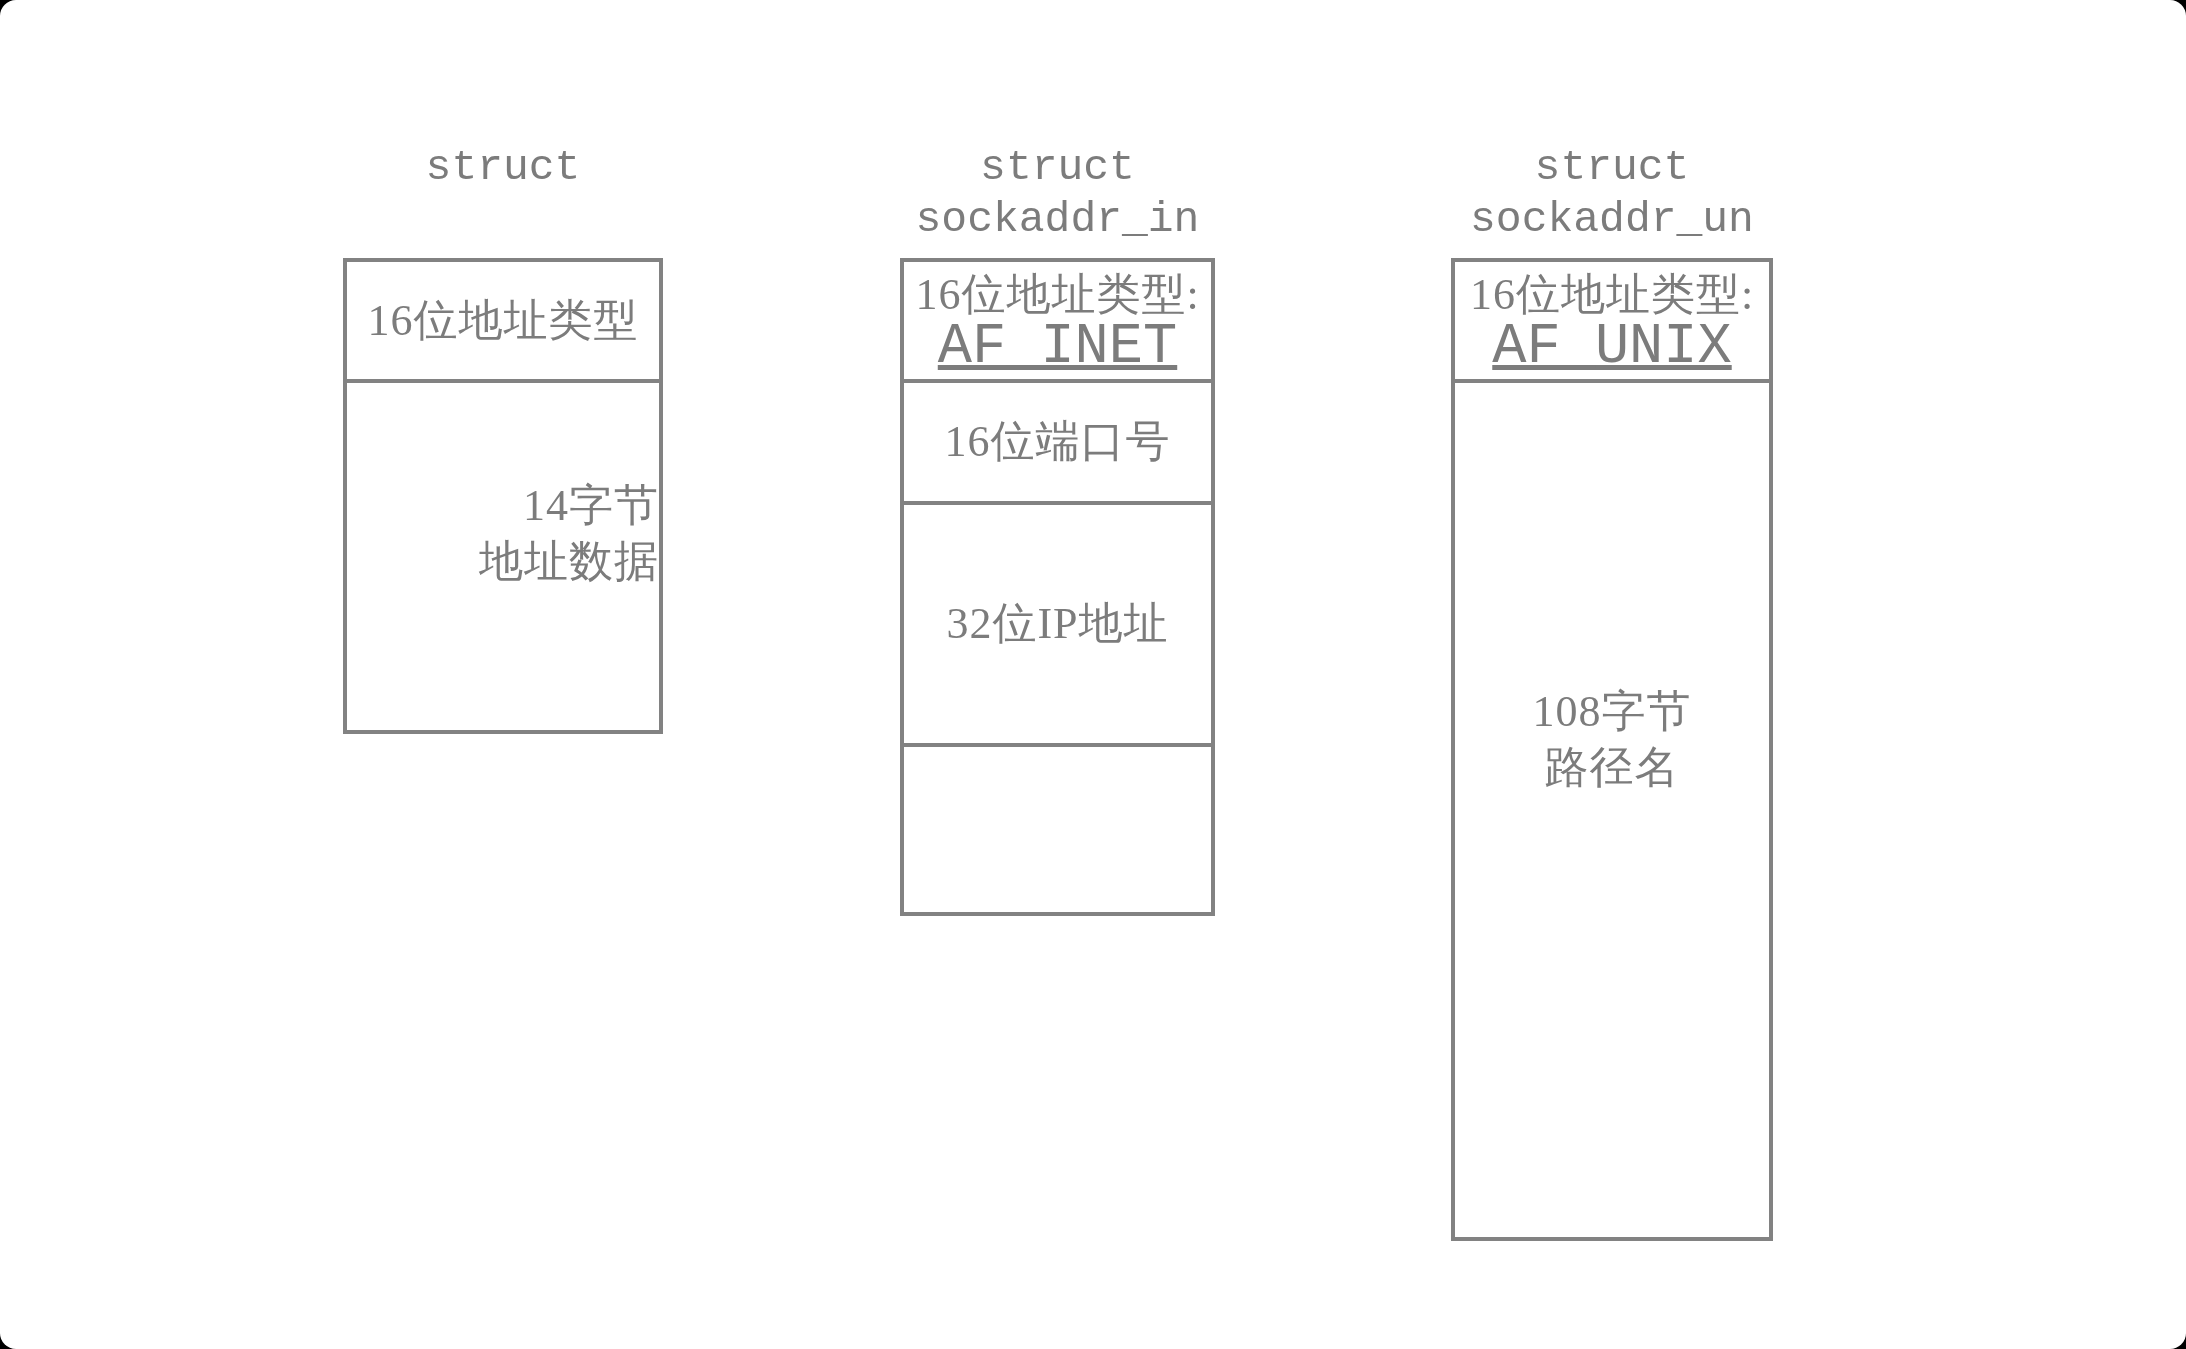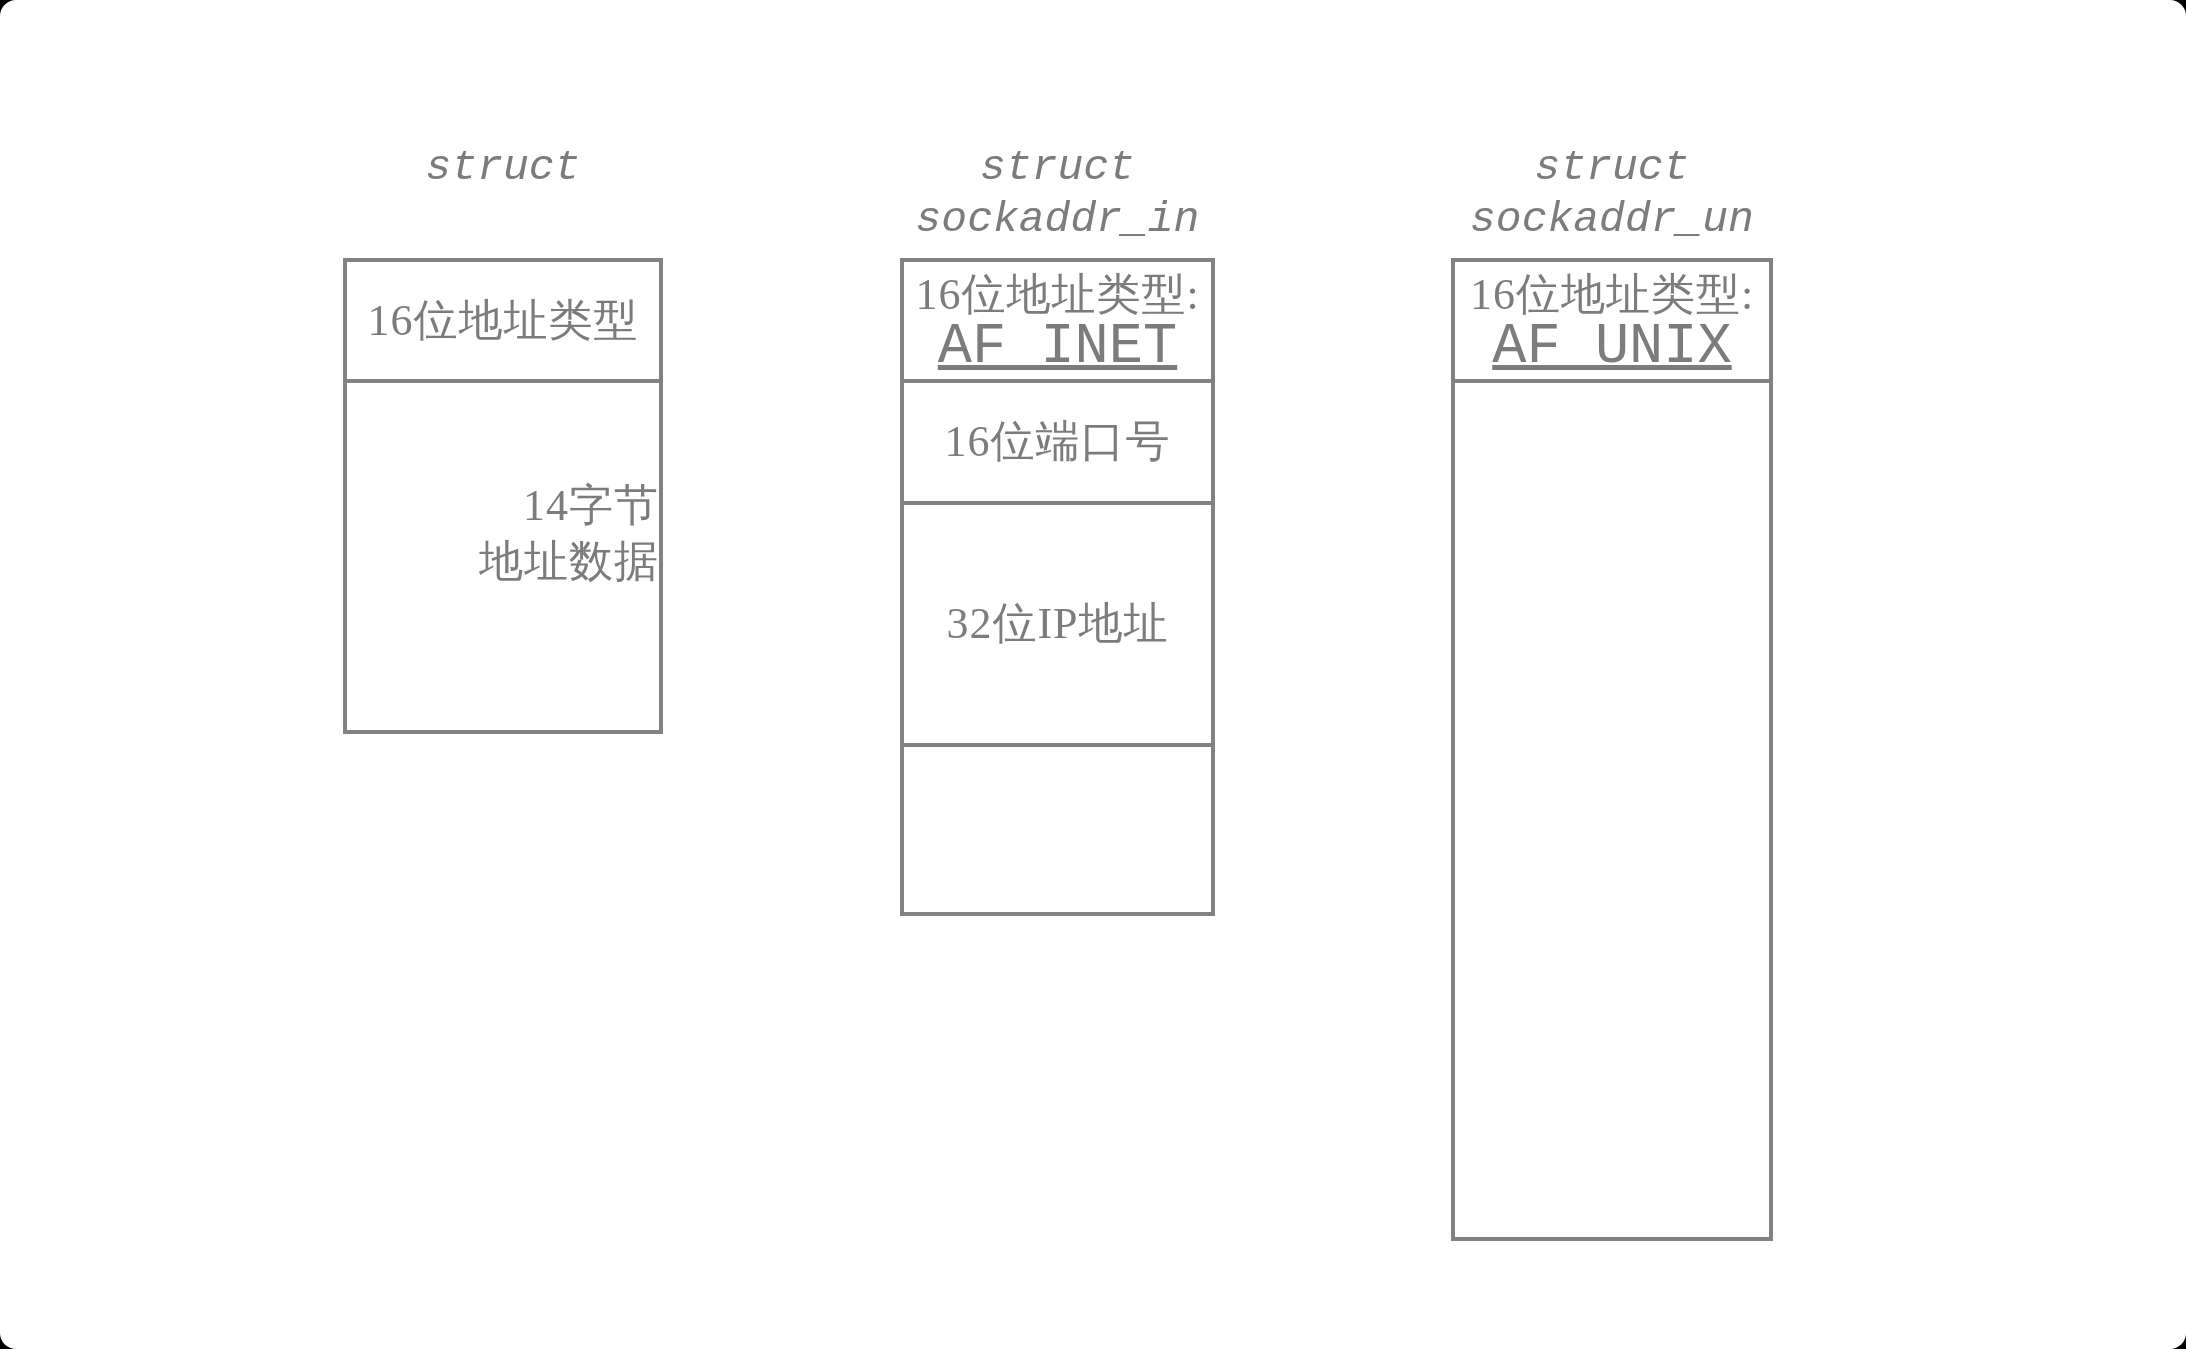"struct" .hdr { font-style: italic -> none }
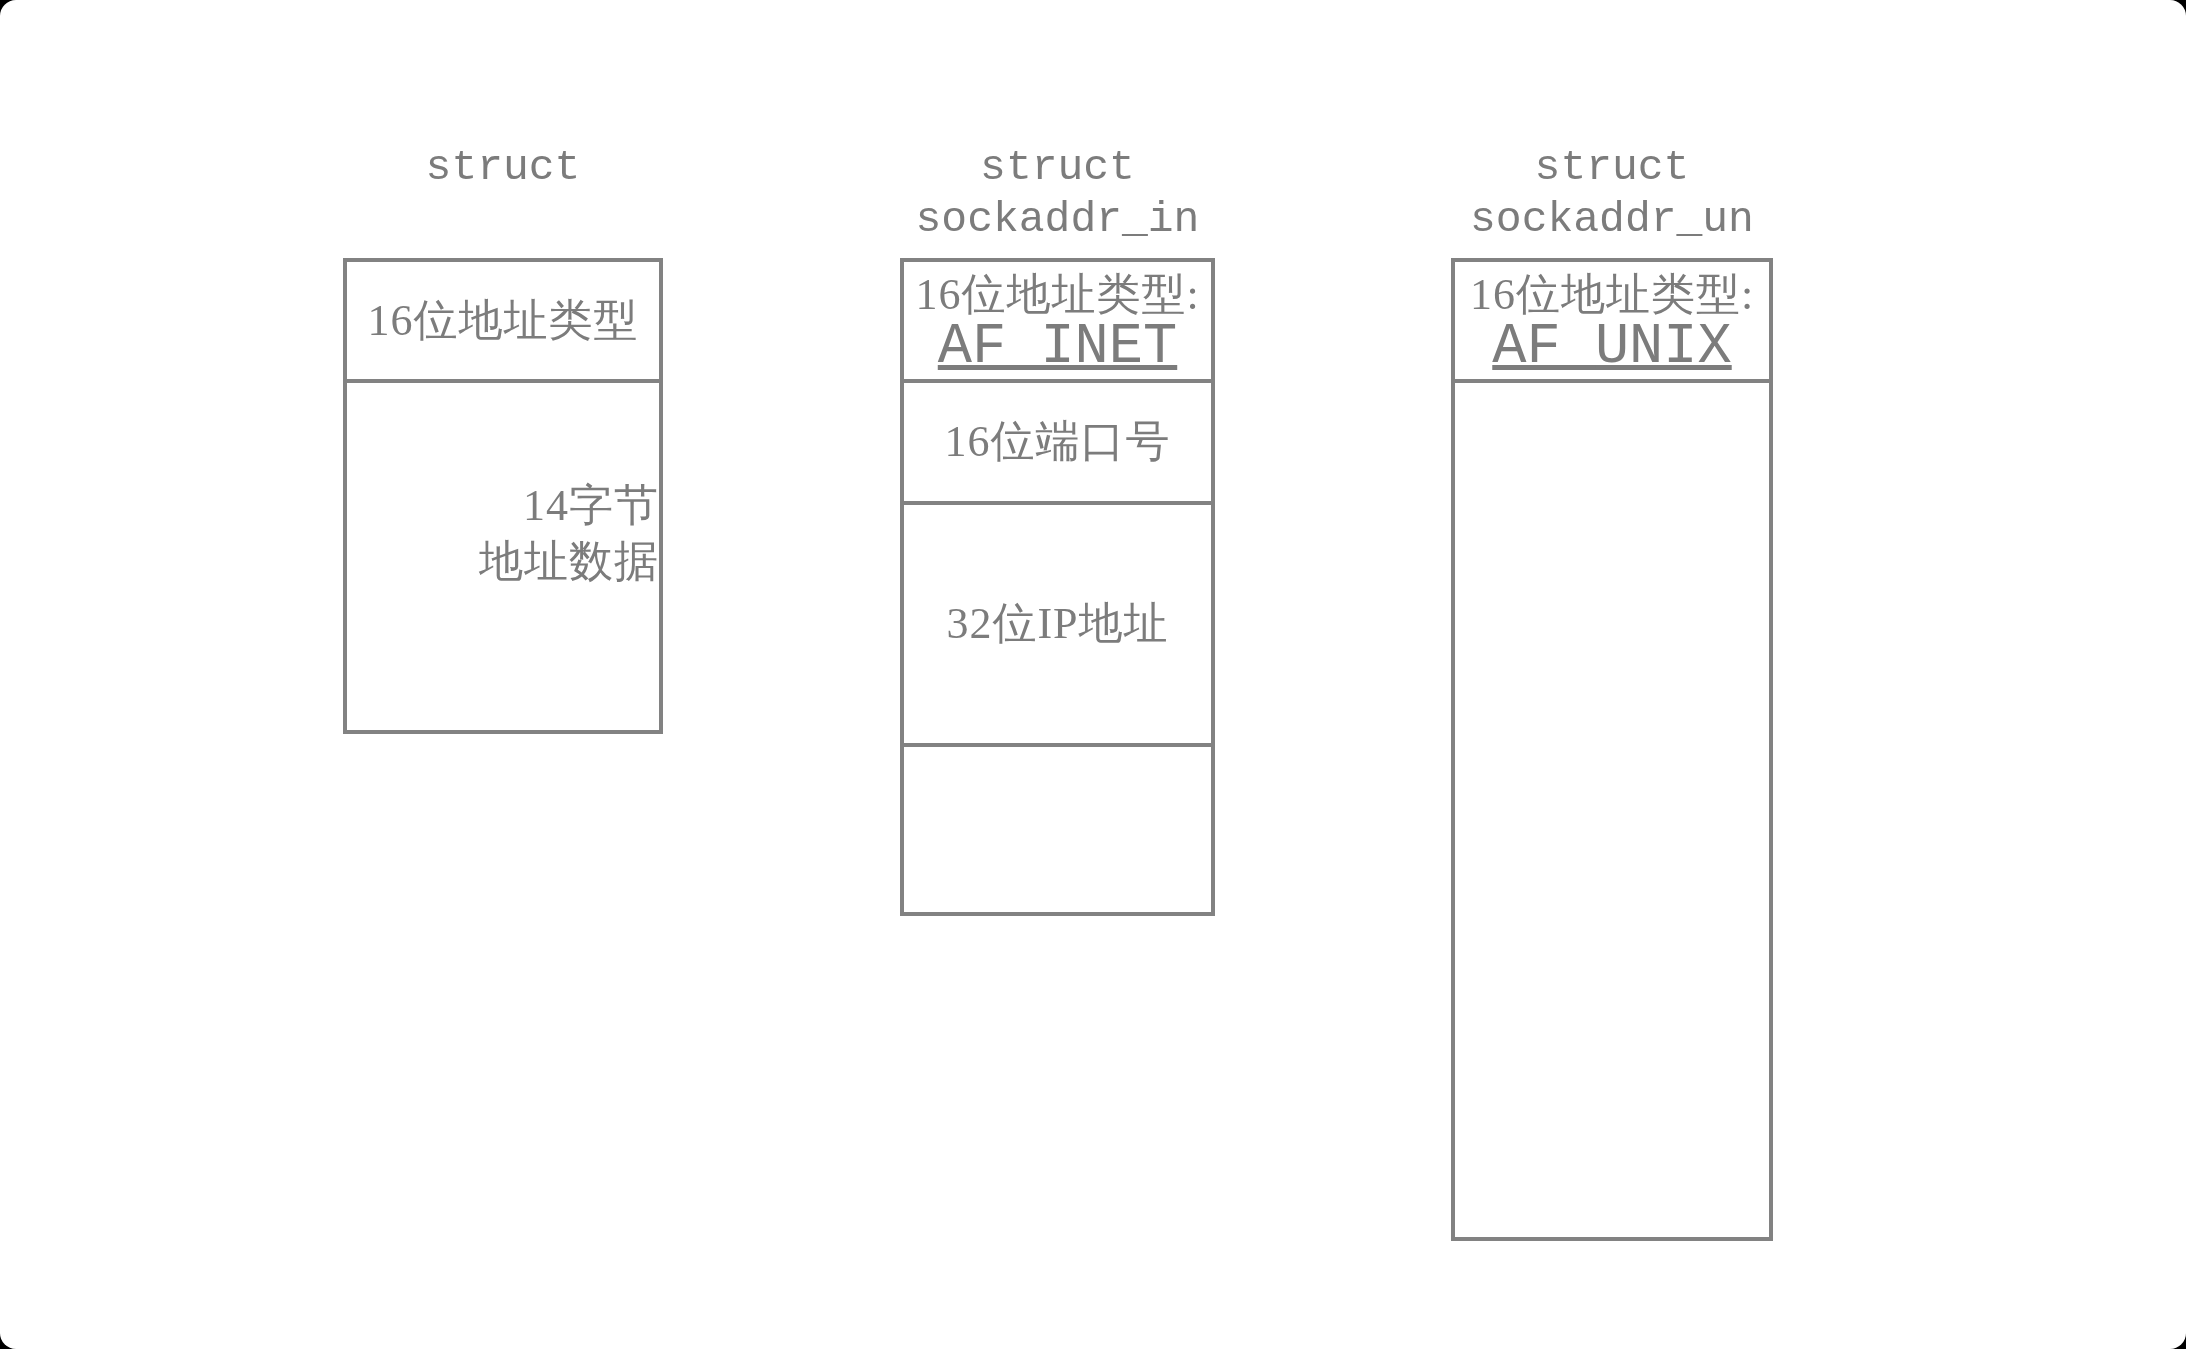"108字节" div.cell { html: none -> <div> <span>108字节</span> <span>路径名</span> </div> }
